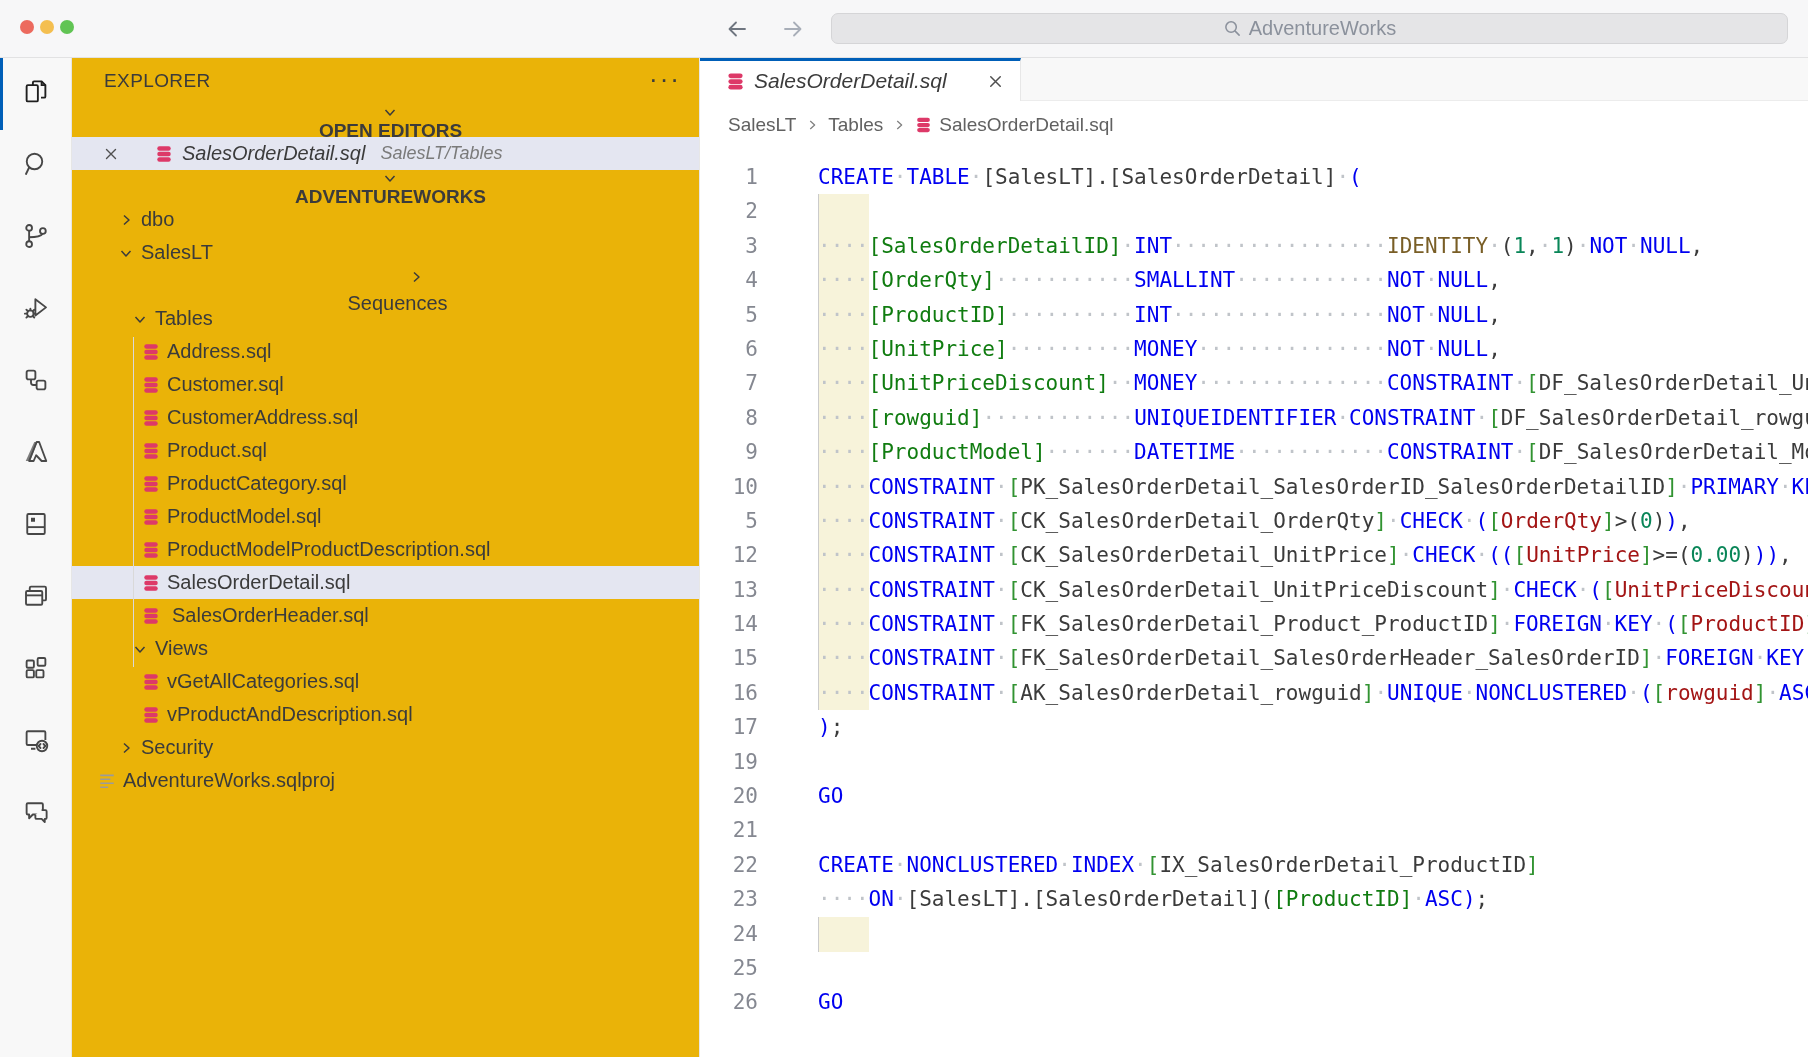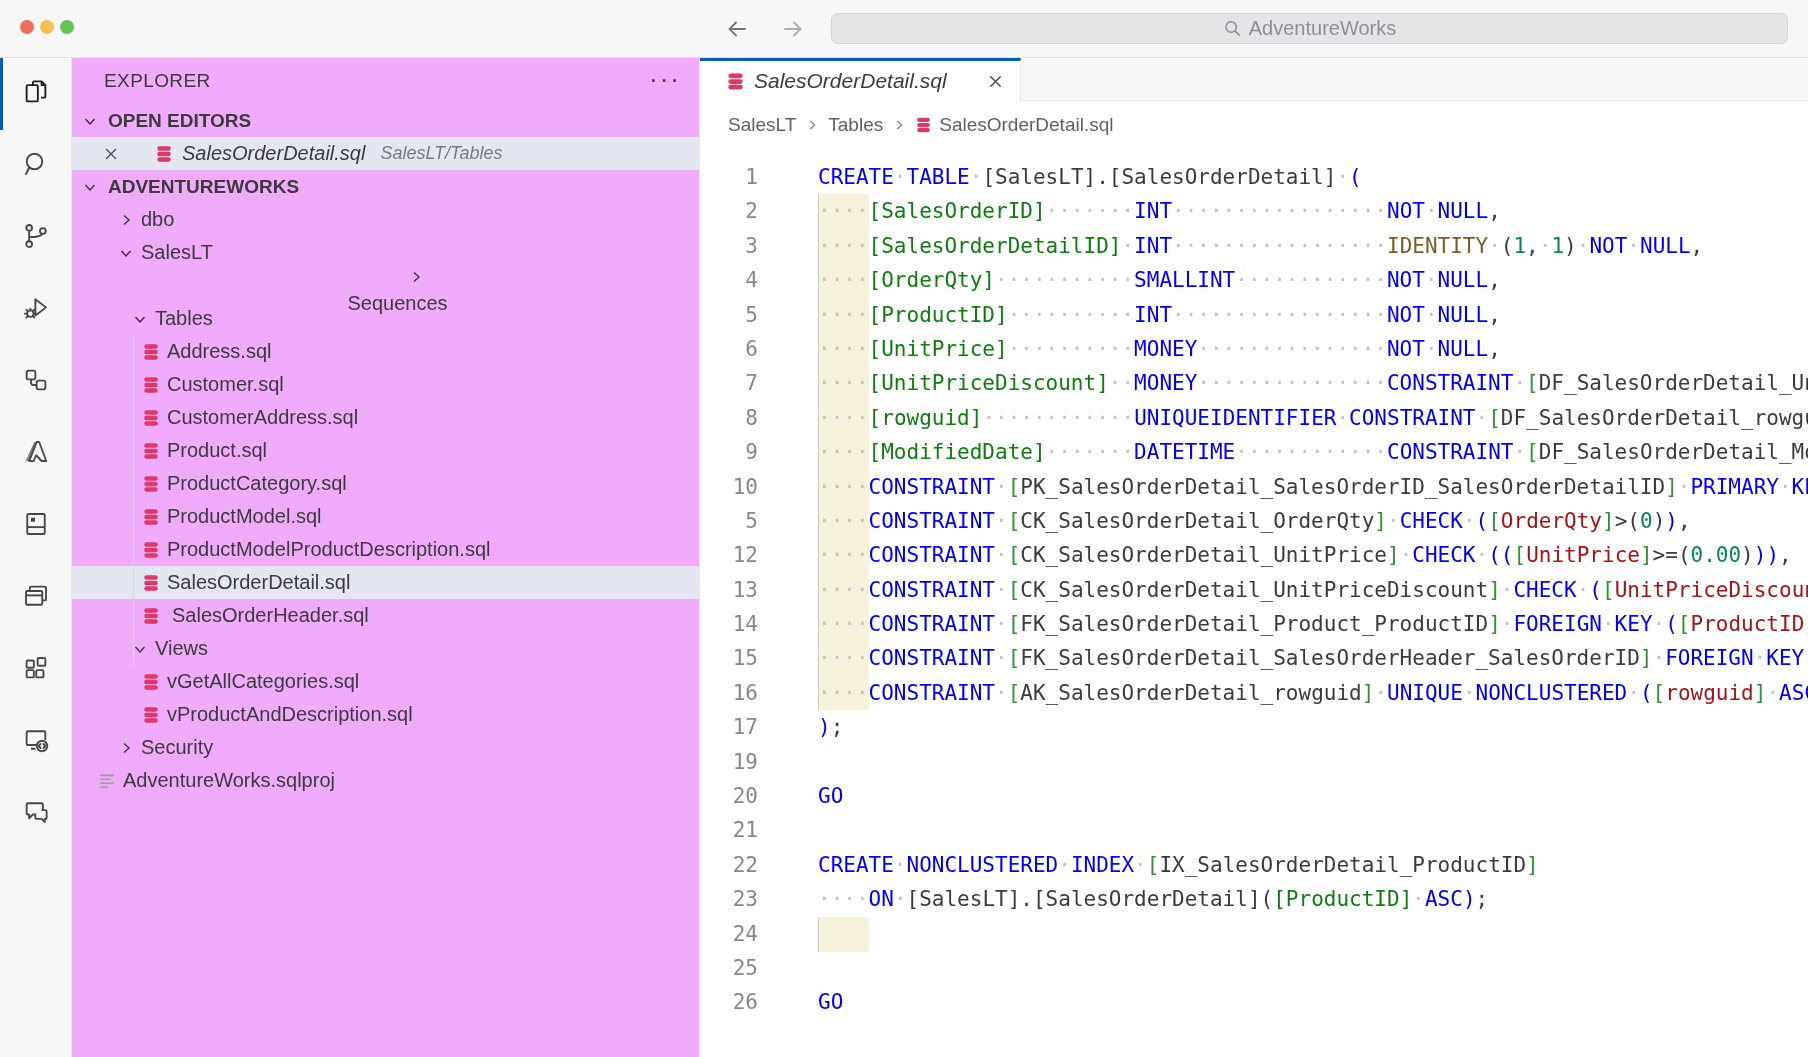"EXPLORER" .sidebar { background: #f0abfc -> #eab308 }
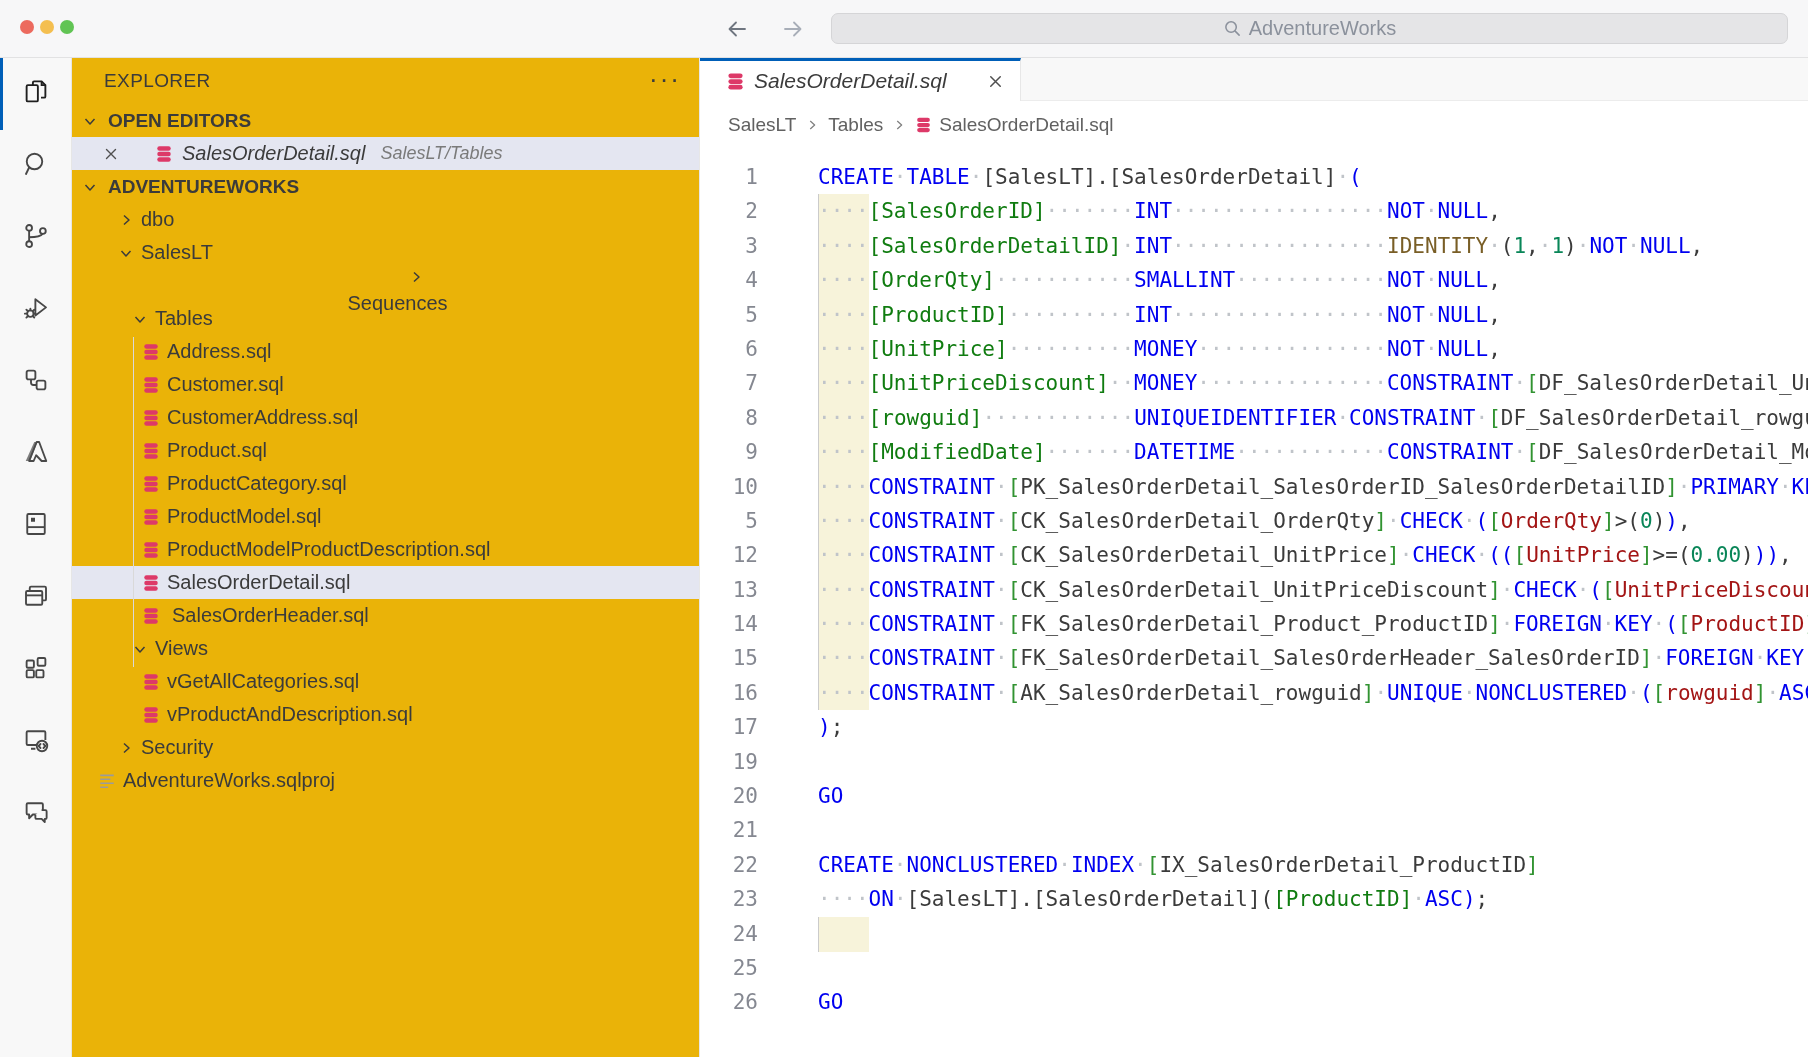"OPEN EDITORS" .sechead { flex-direction: none -> column; gap: 8px -> 0 }
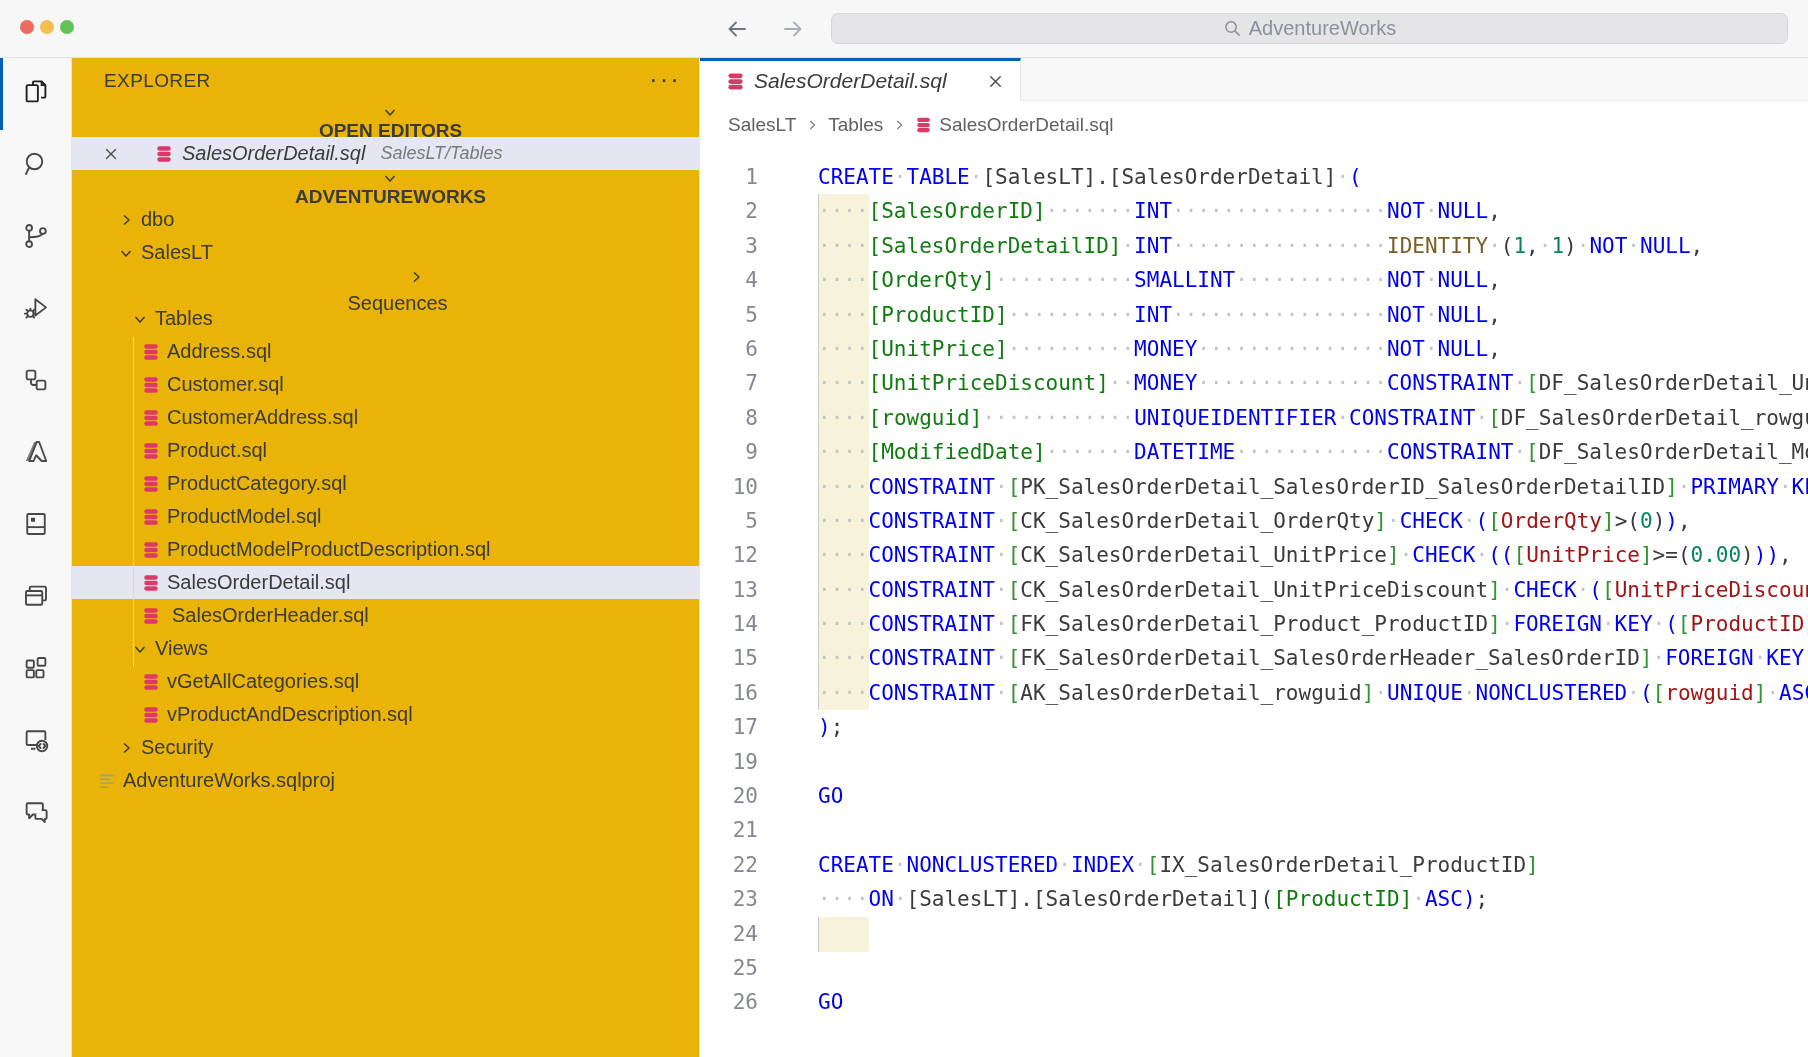"····[SalesOrderID]·······INT············" span.lc { html: <span><span>····</span><span>[SalesOrderID]</span><span>·······</span><span>INT</span><span>·················</span><span>NOT</span><span>·</span><span>NULL</span><span>,</span></span> -> none }
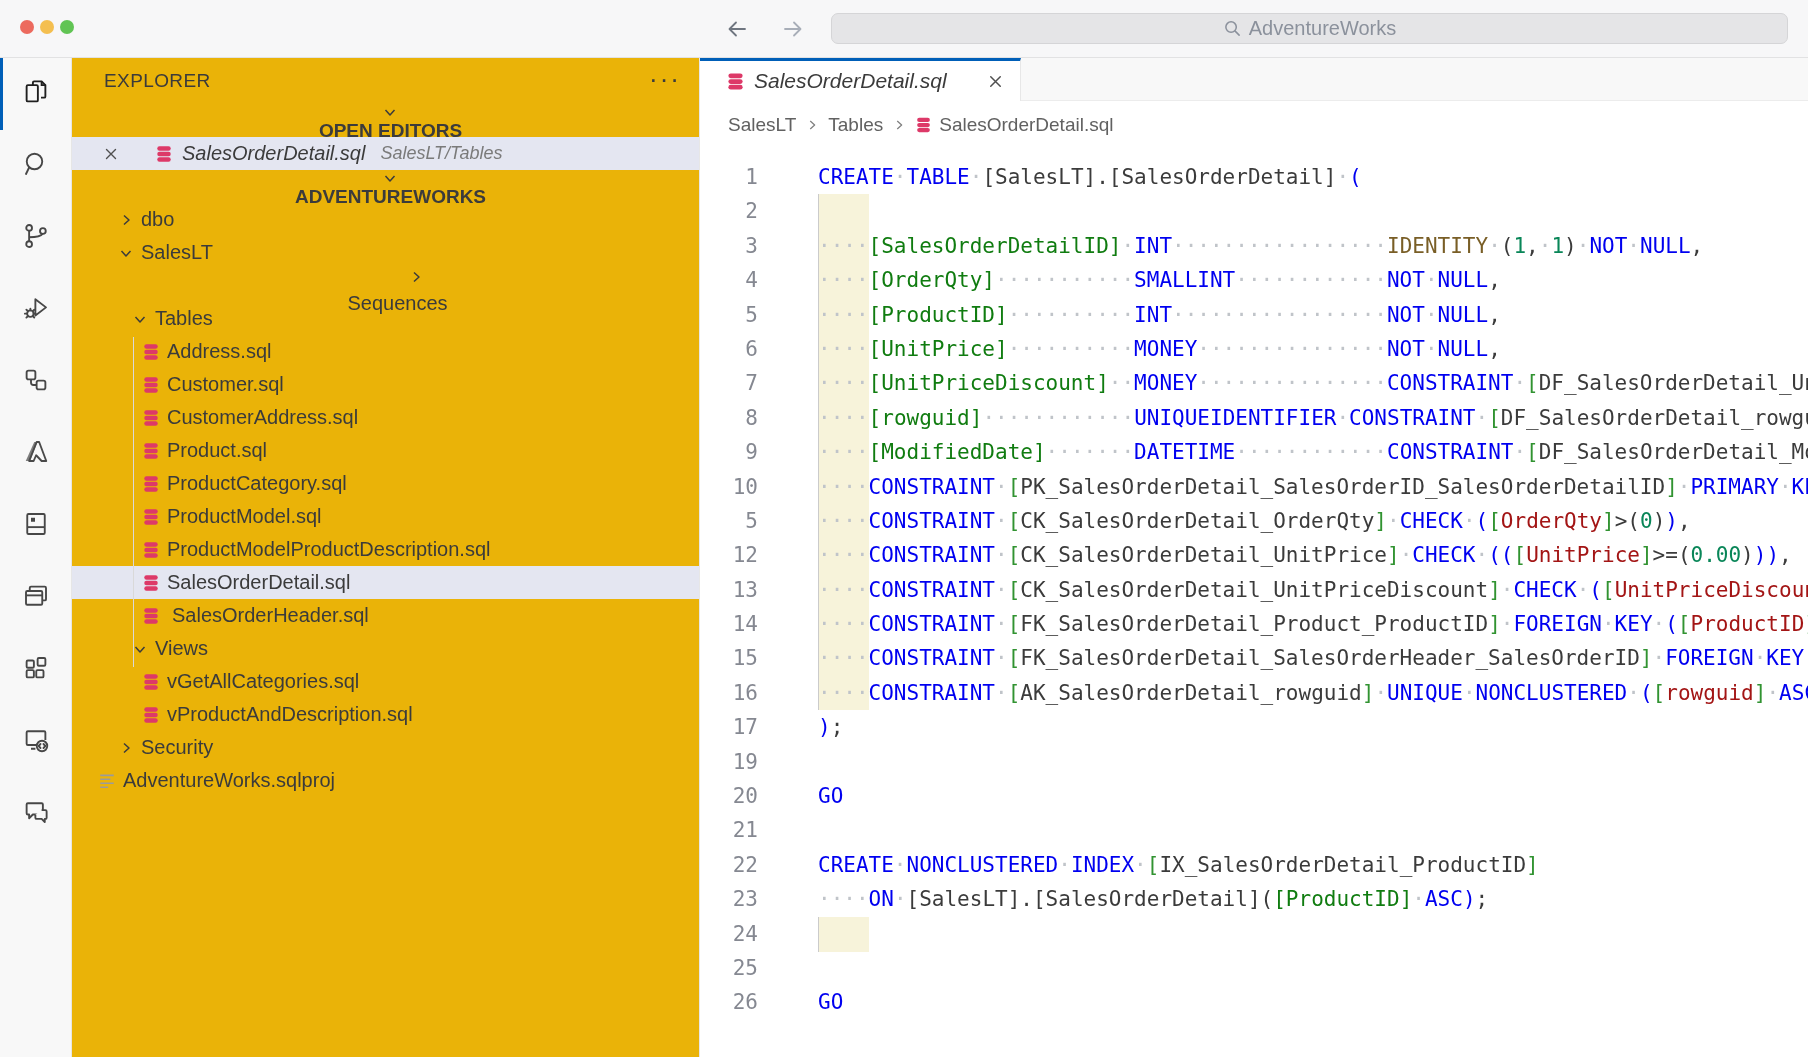"[ModifiedDate]" span.tk-c { text: ModifiedDate -> ProductModel }
